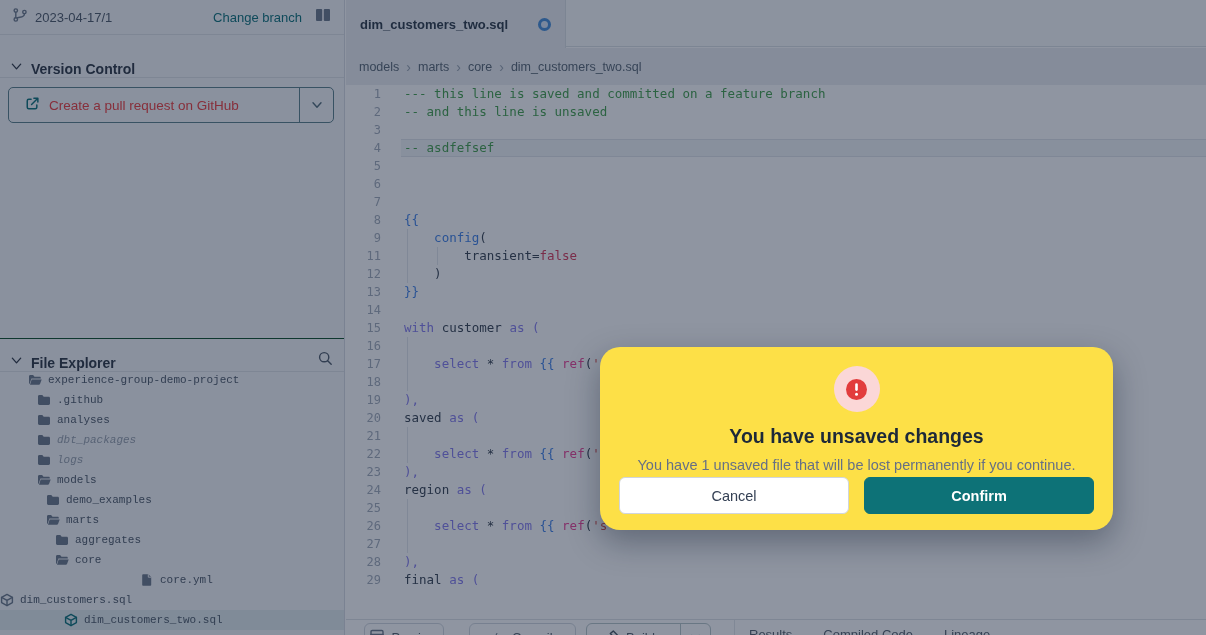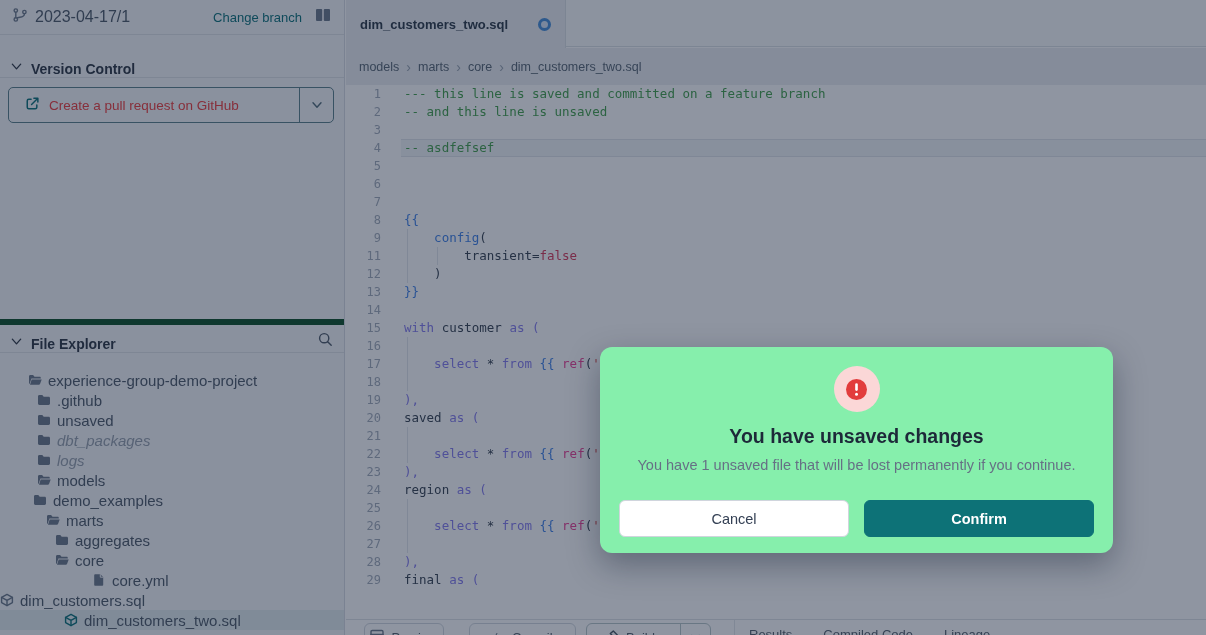"2023-04-17/1" .branch-name { font-size: 16px -> 13px }
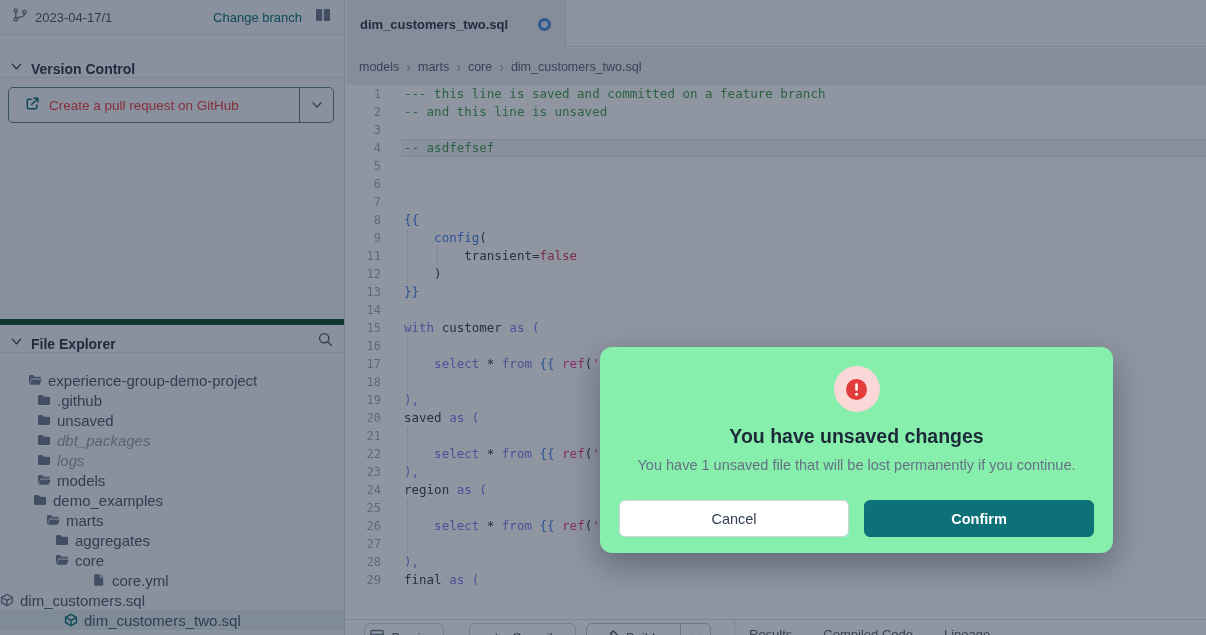"File Explorer" .fe-header { border-top: 6px solid #14532d -> 1px solid #14532d; top: 319px -> 338px }
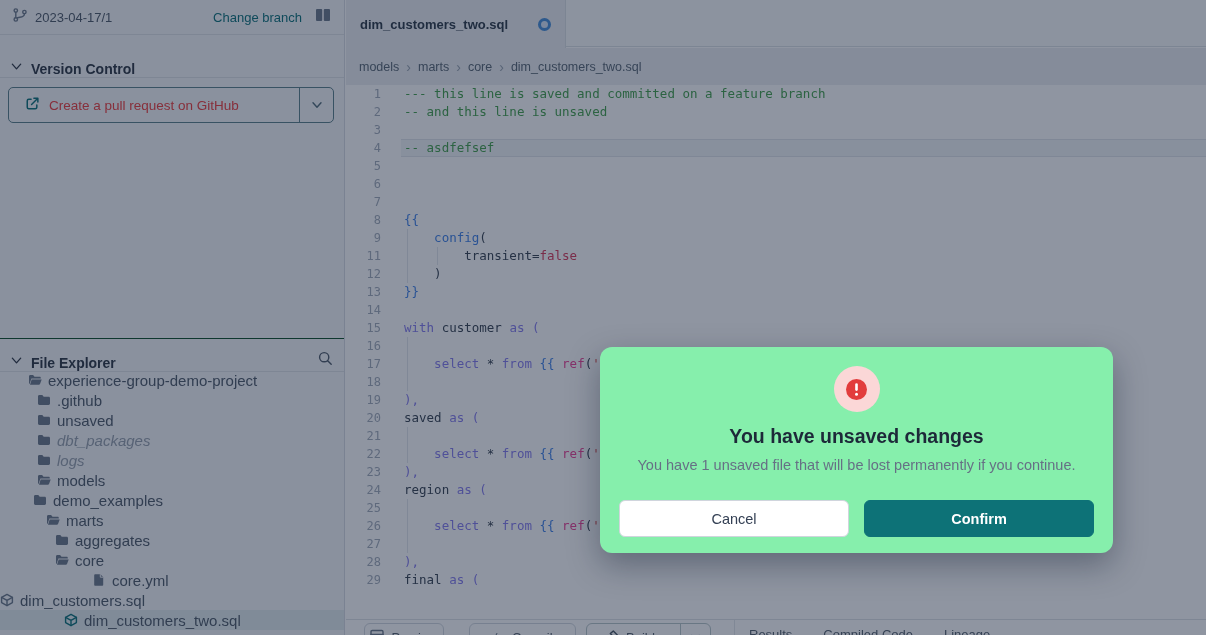"experience-group-demo-project" .tree-row { font-family: none -> Liberation Mono, monospace; font-size: 15px -> 11px }
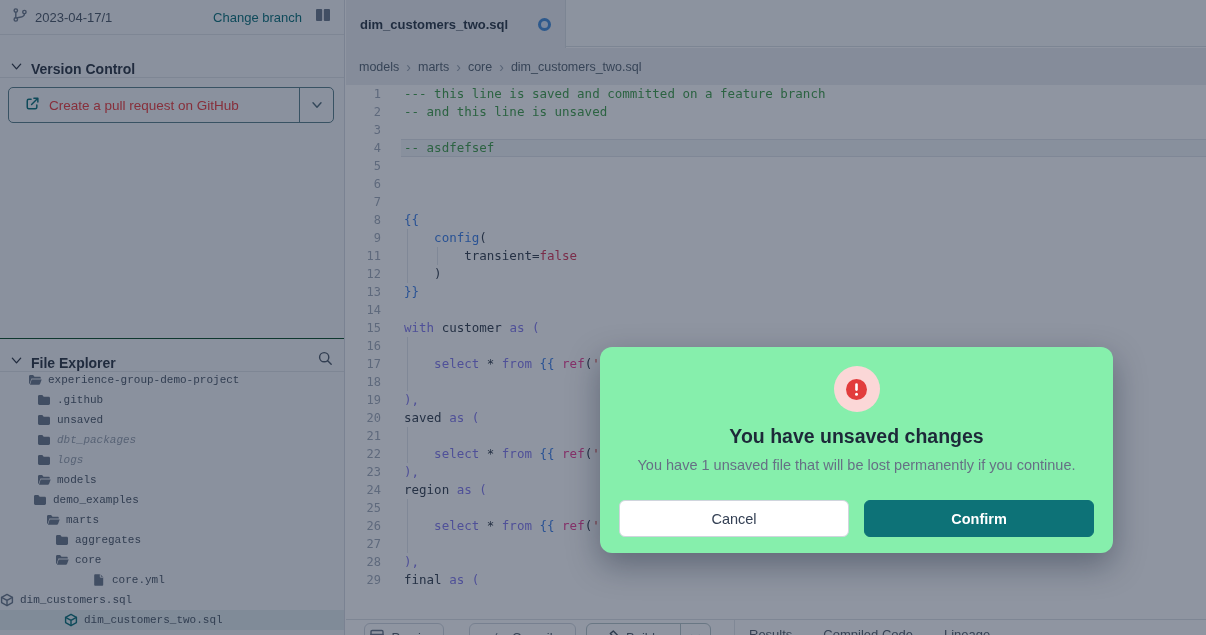"unsaved" span { text: unsaved -> analyses }
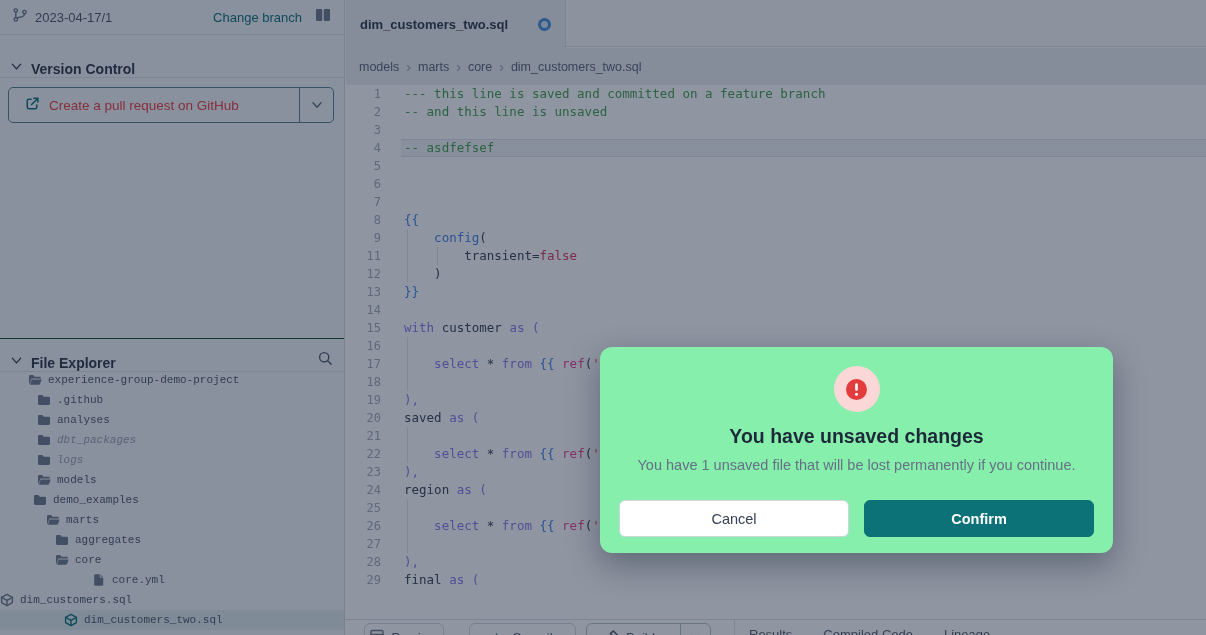"You have unsaved changes" .modal { background: #86efac -> #fde047; border-radius: 12px -> 20px; height: 206px -> 183px }
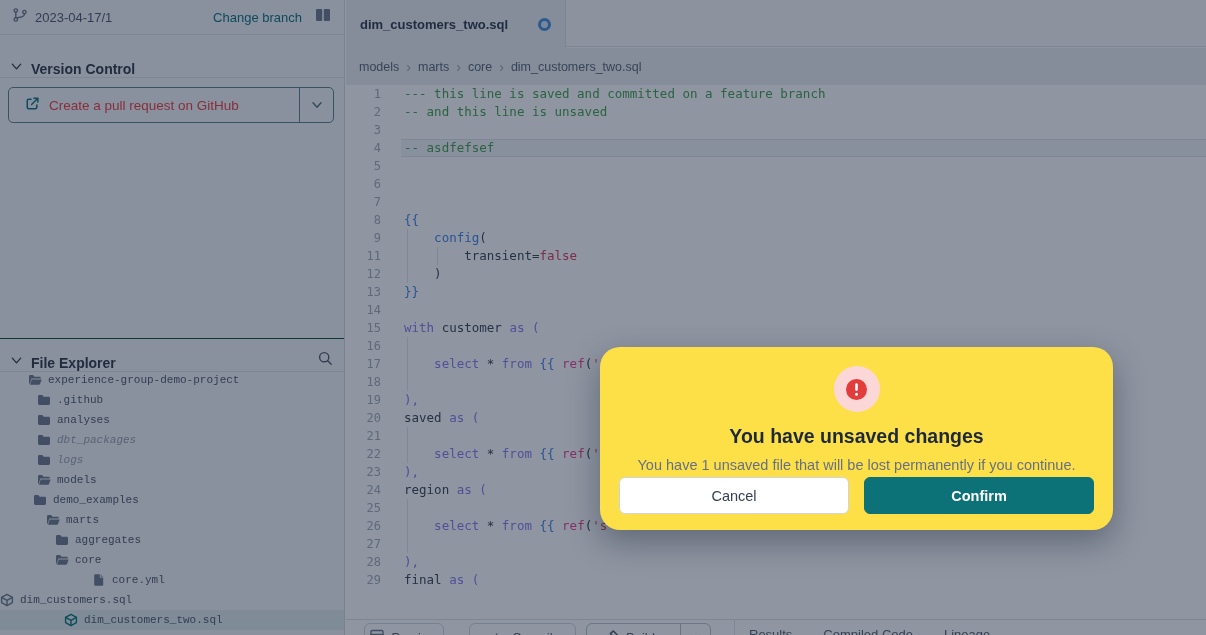"demo_examples" div.tree-row { padding-left: 33px -> 46px }
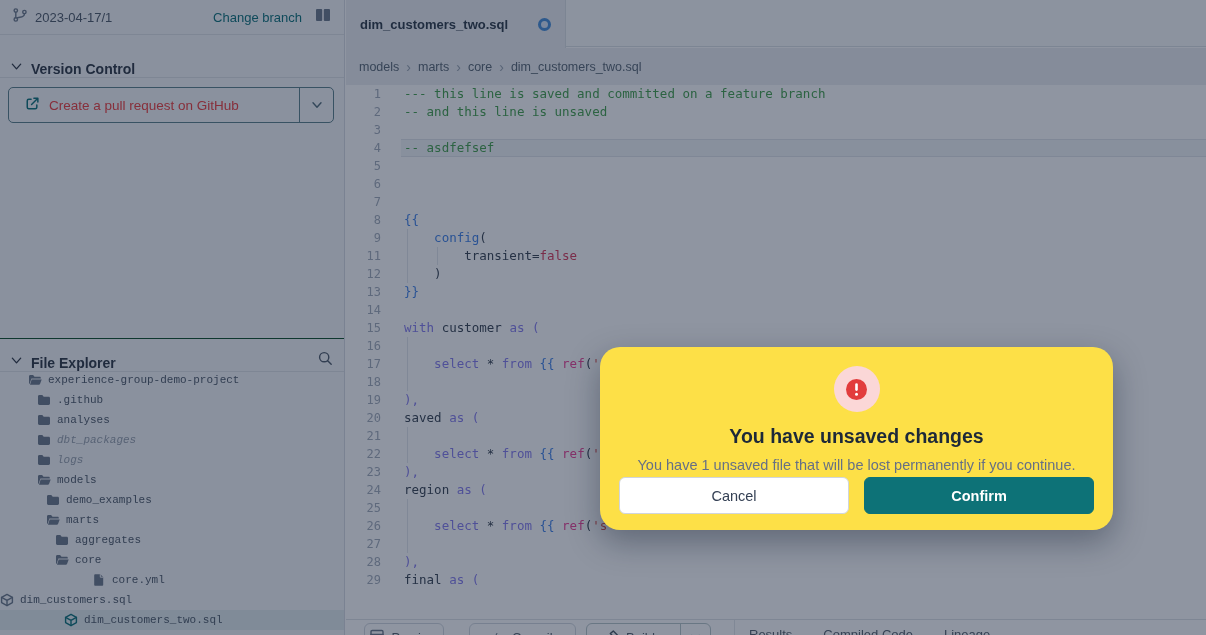"core.yml" div.tree-row { margin-left: none -> 48px }
